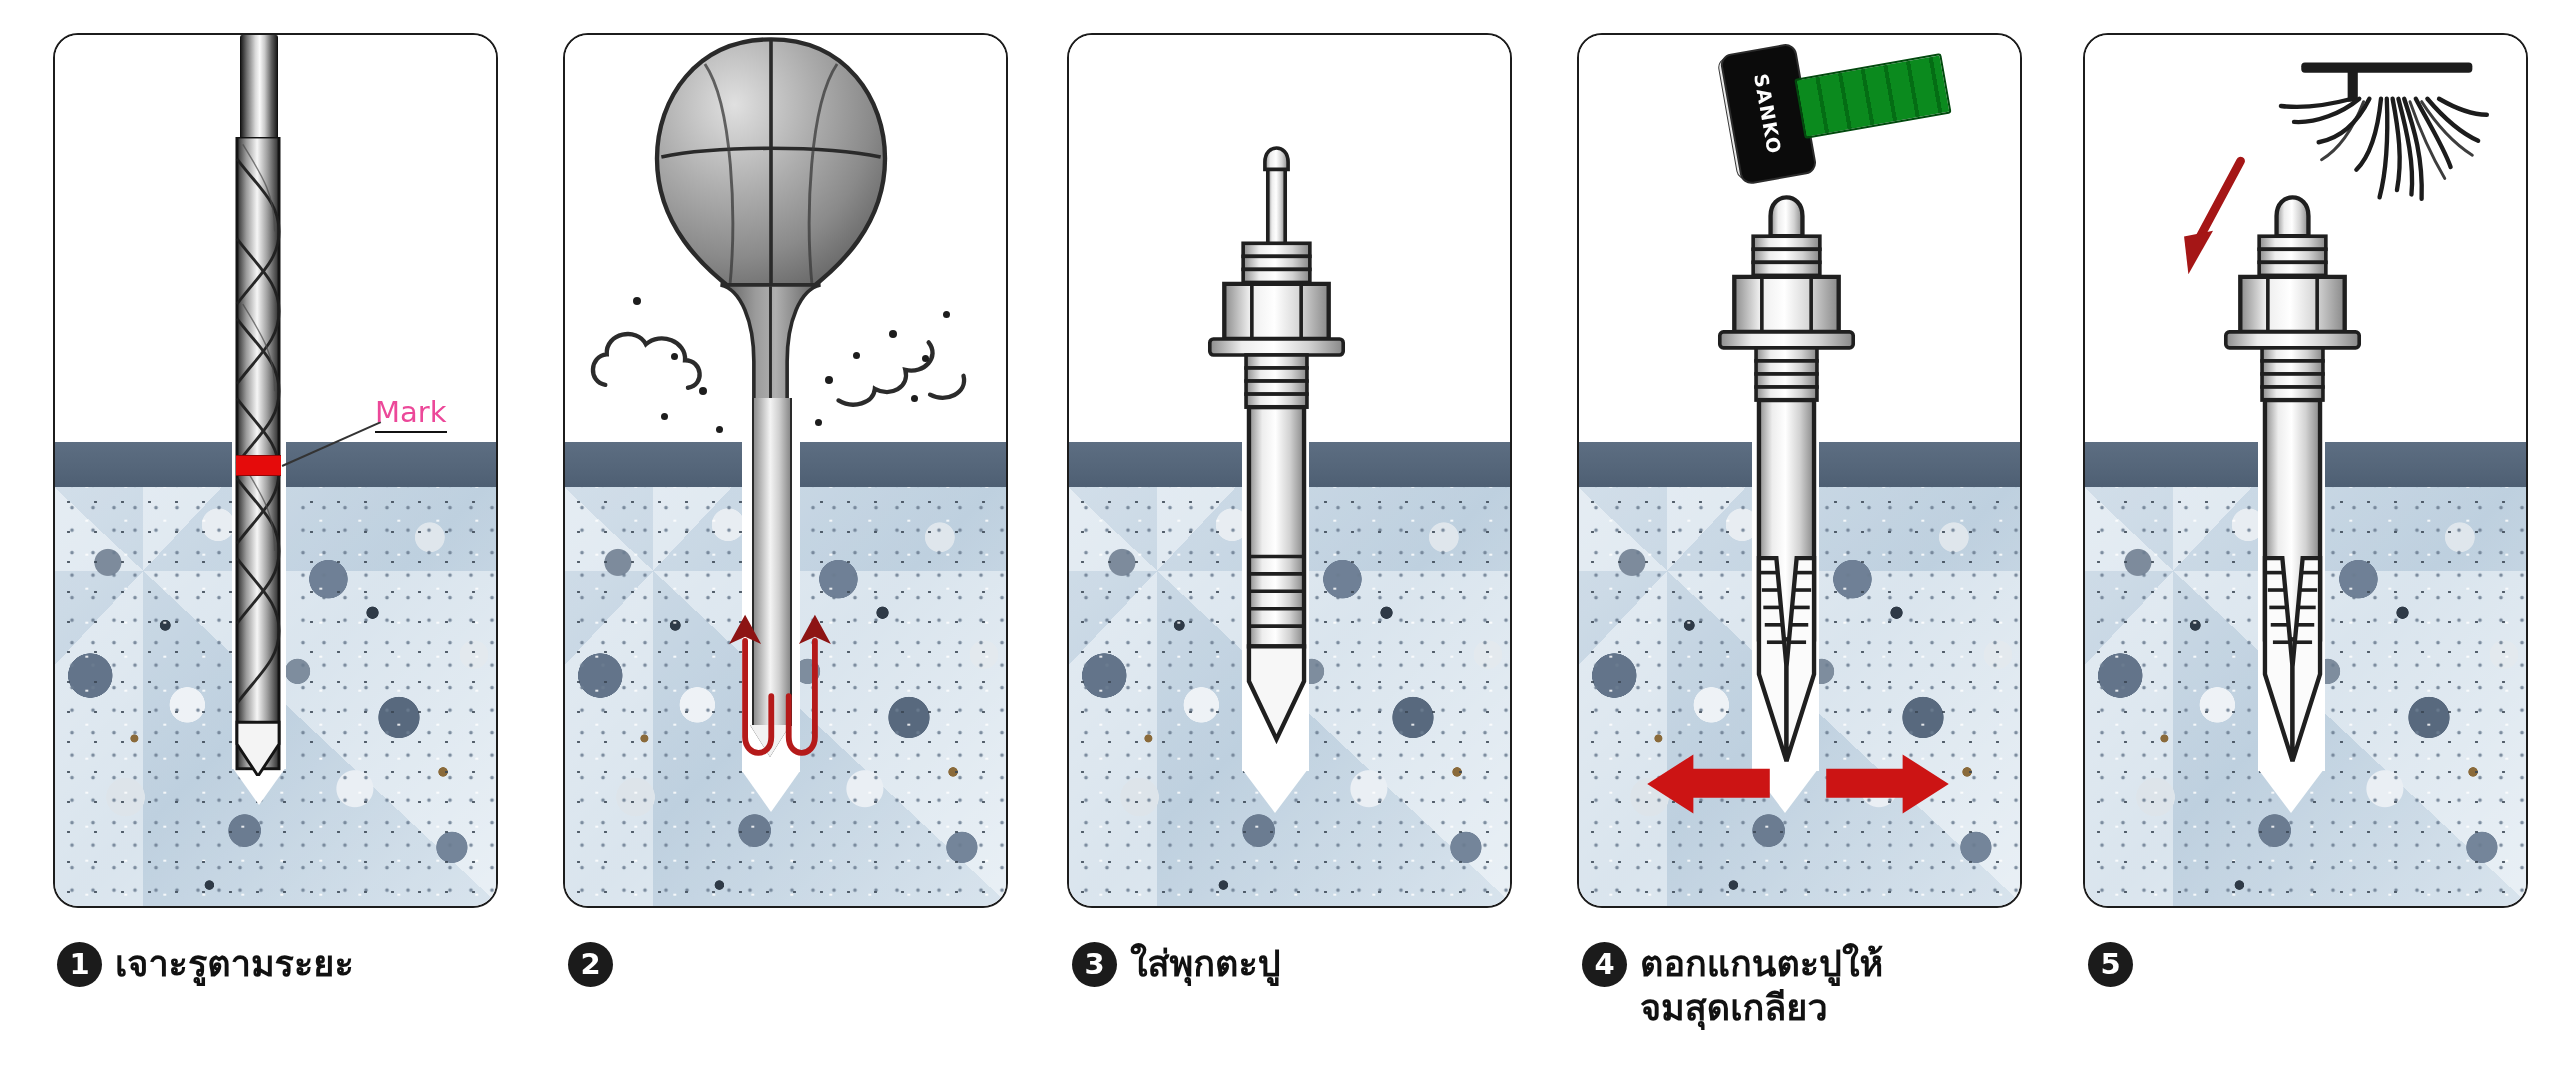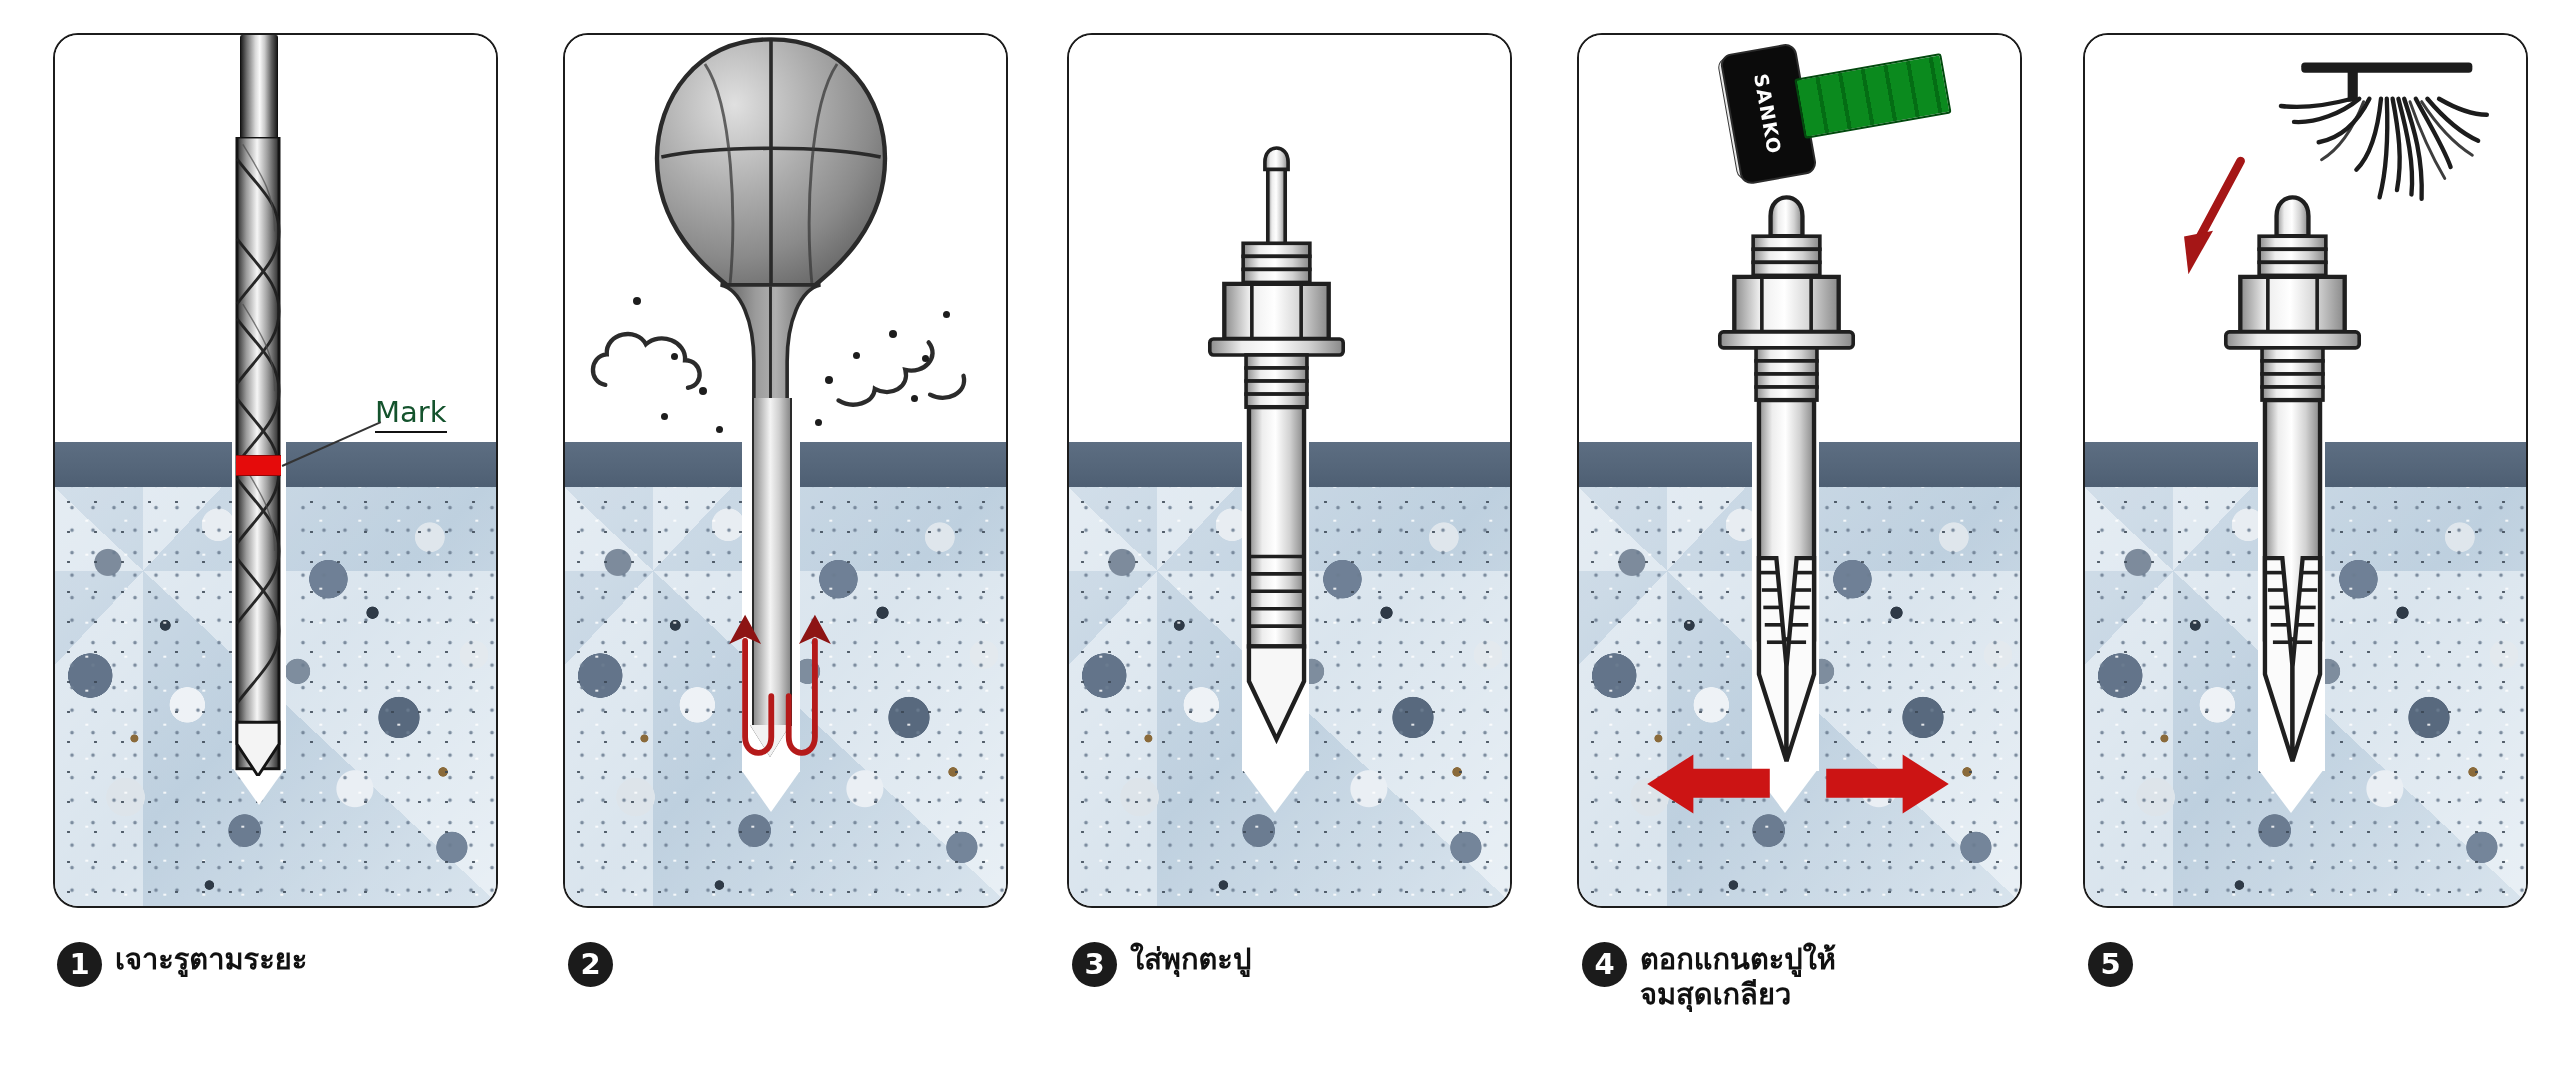"Mark" .marklabel { color: #14532d -> #ec4899 }
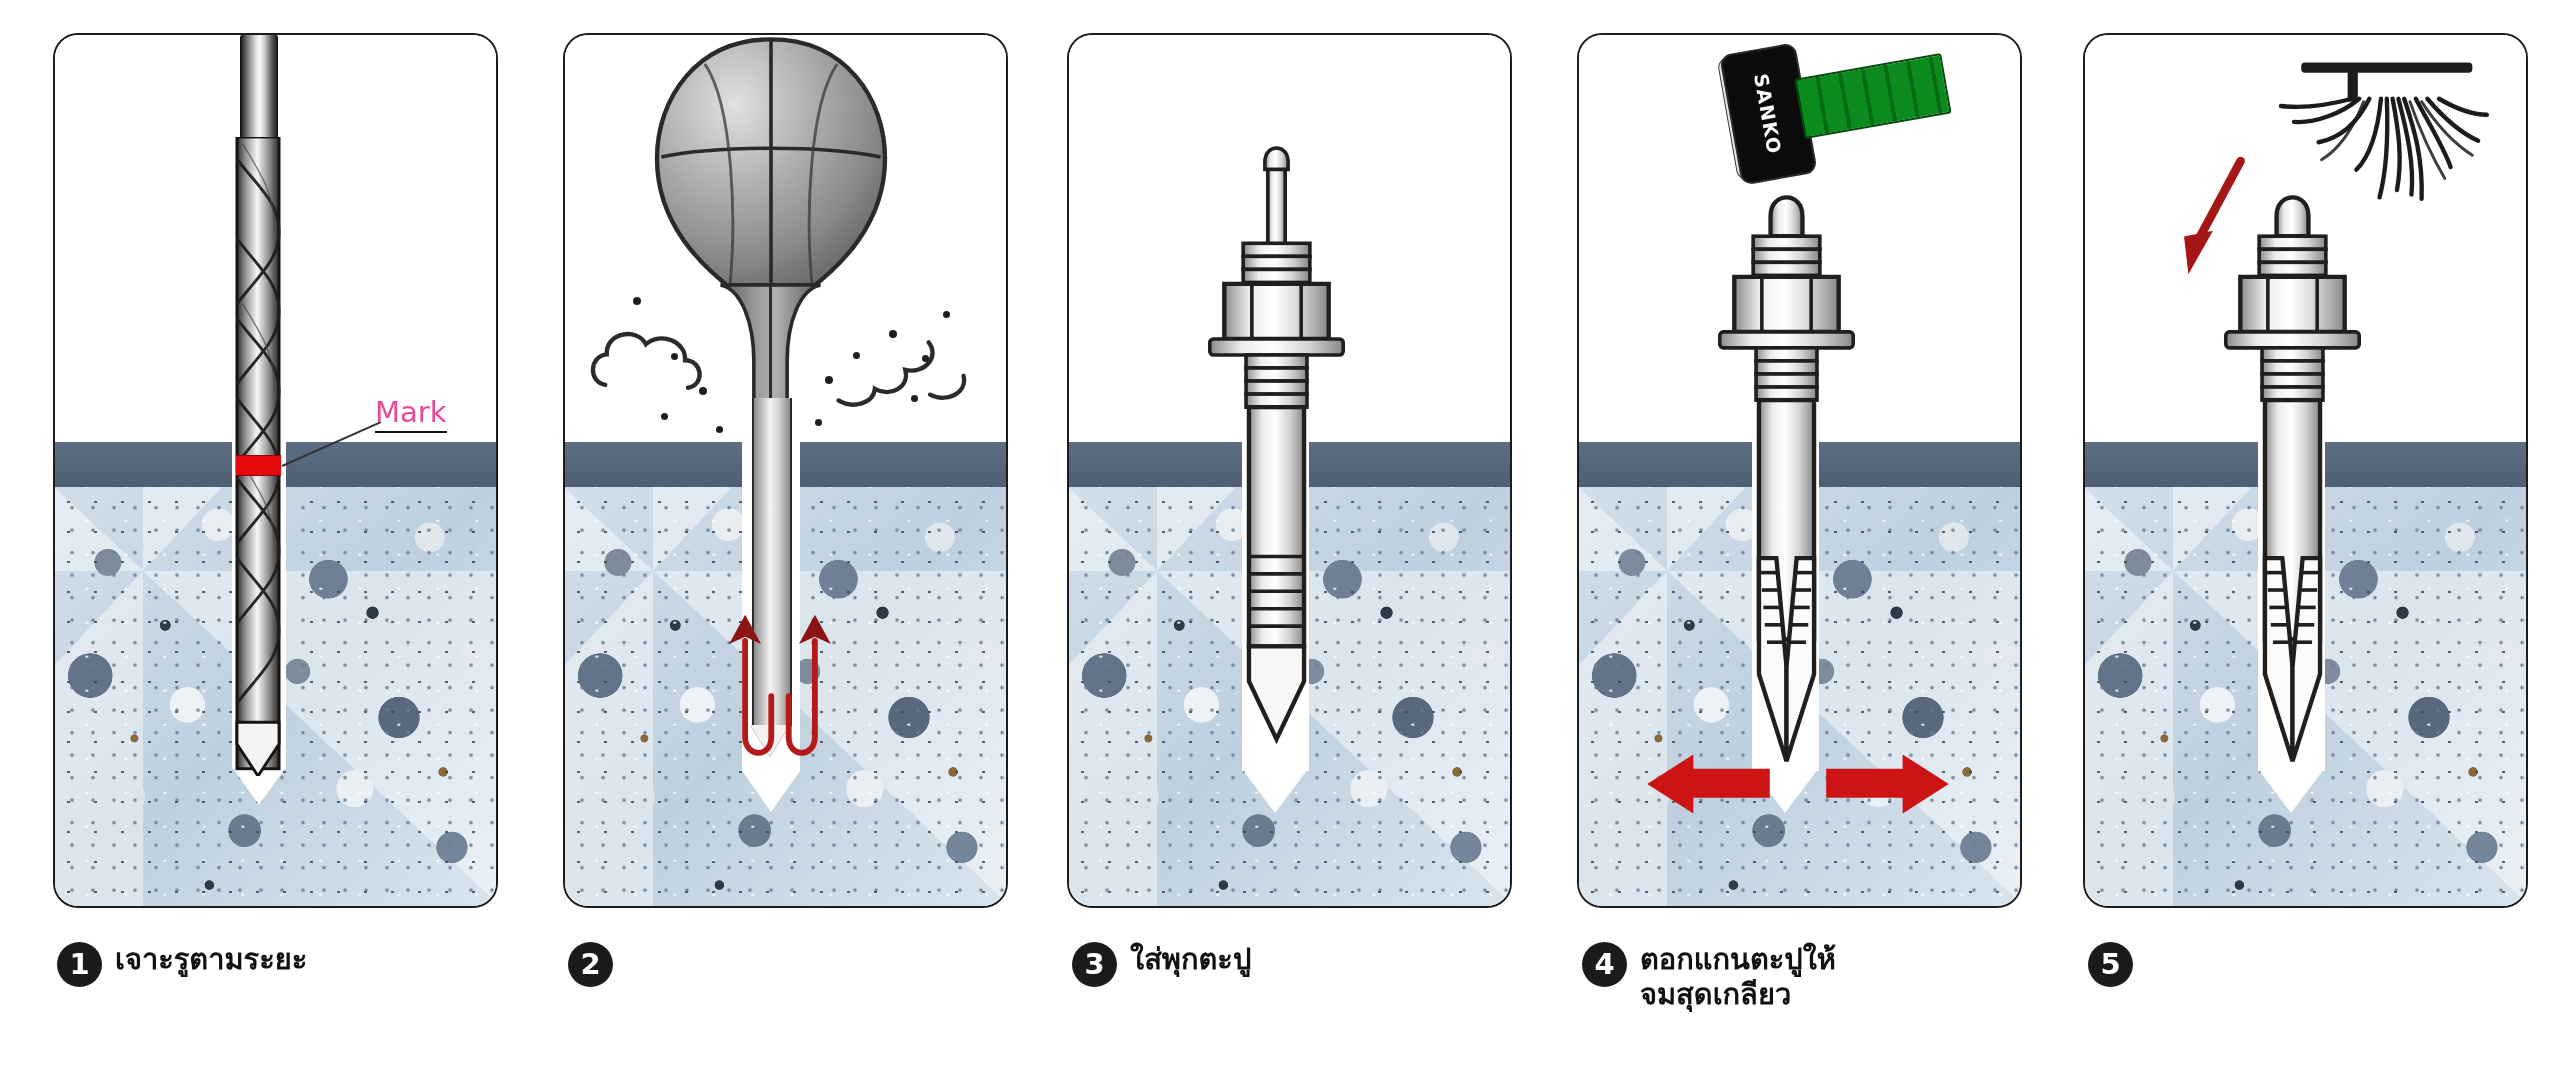"เจาะรูตามระยะ" .ctext { font-size: 29px -> 36px }
